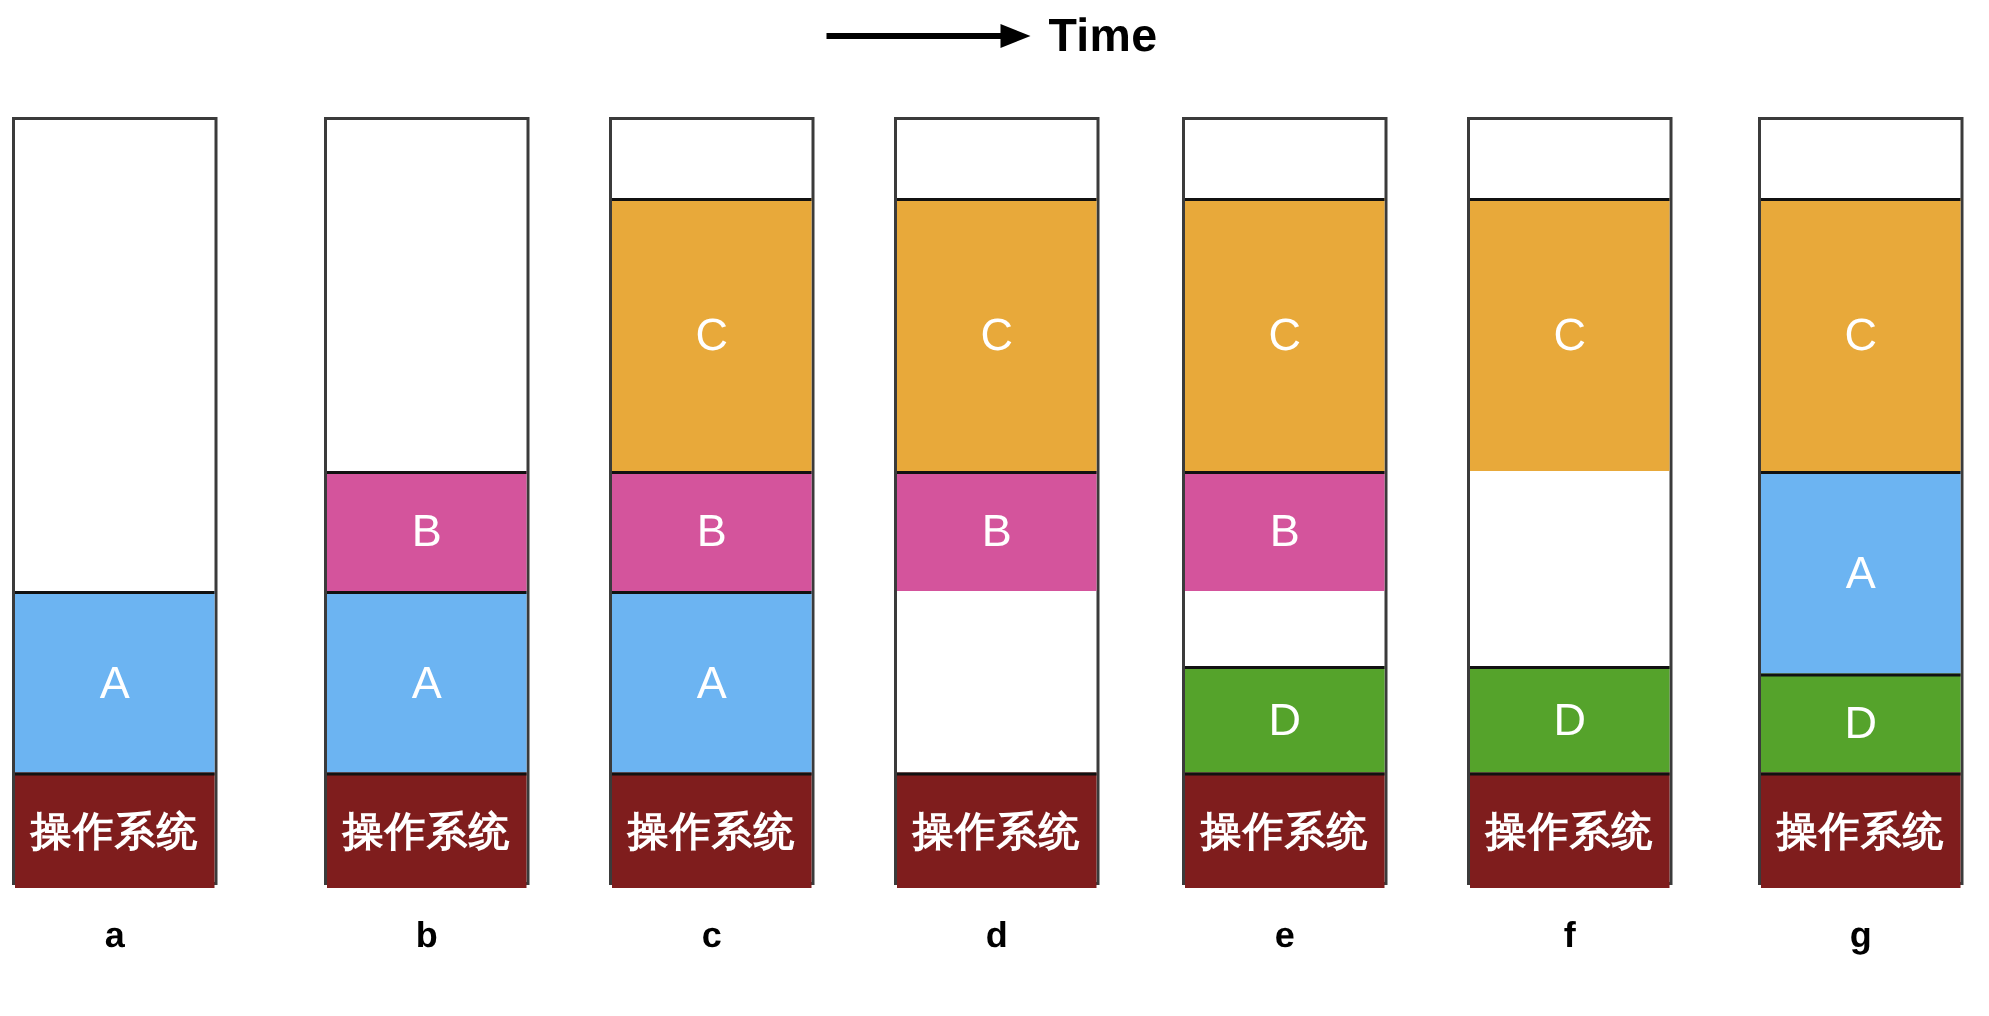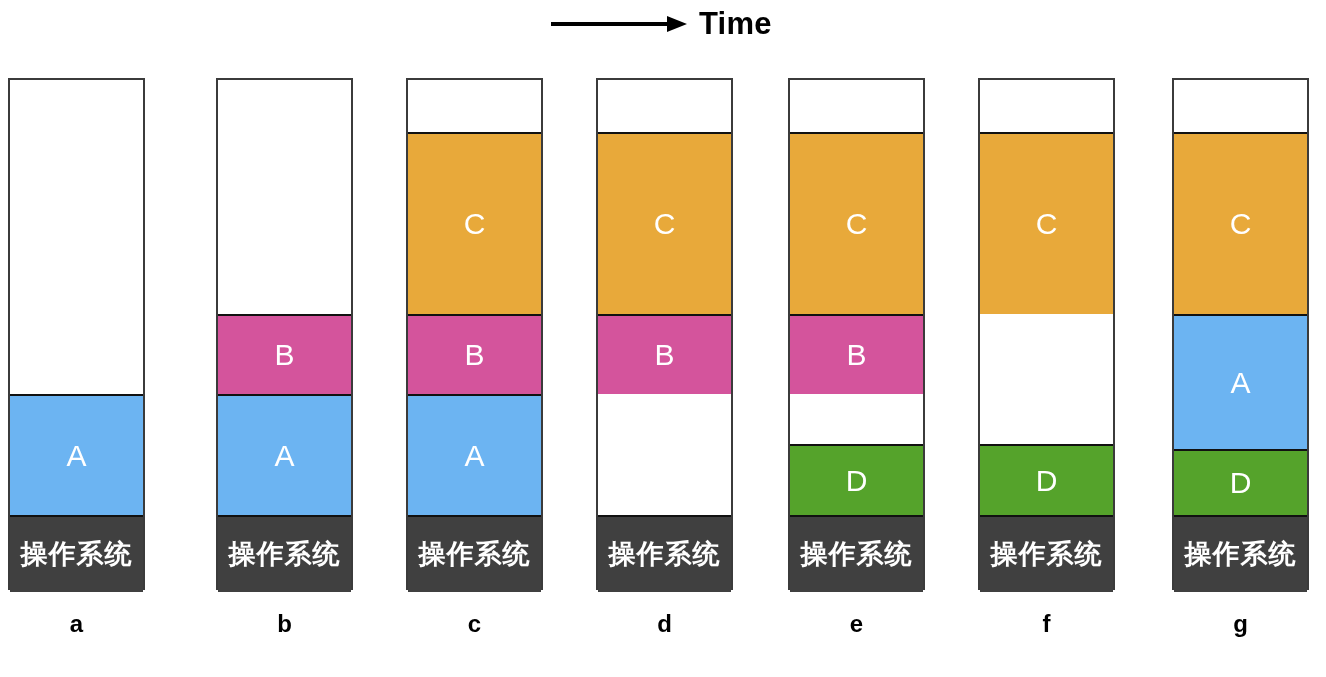"操作系统" .seg-OS { background: #404040 -> #7f1d1d }
